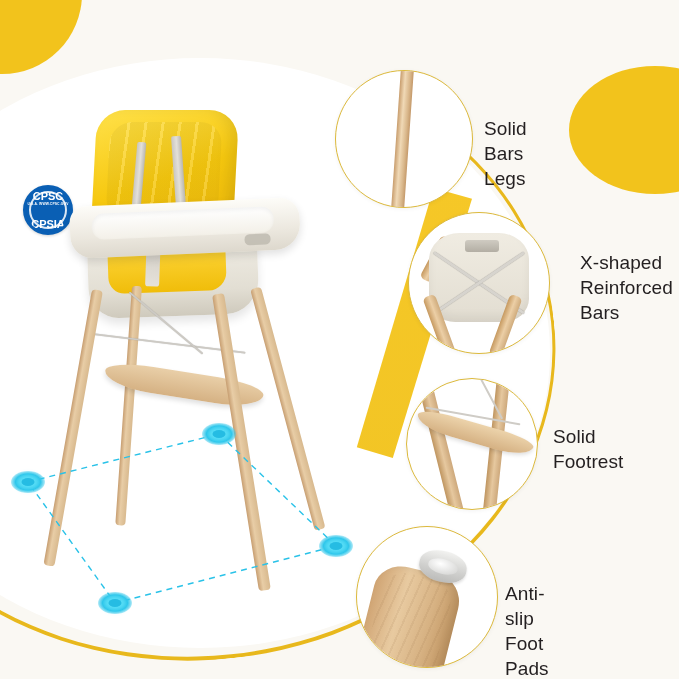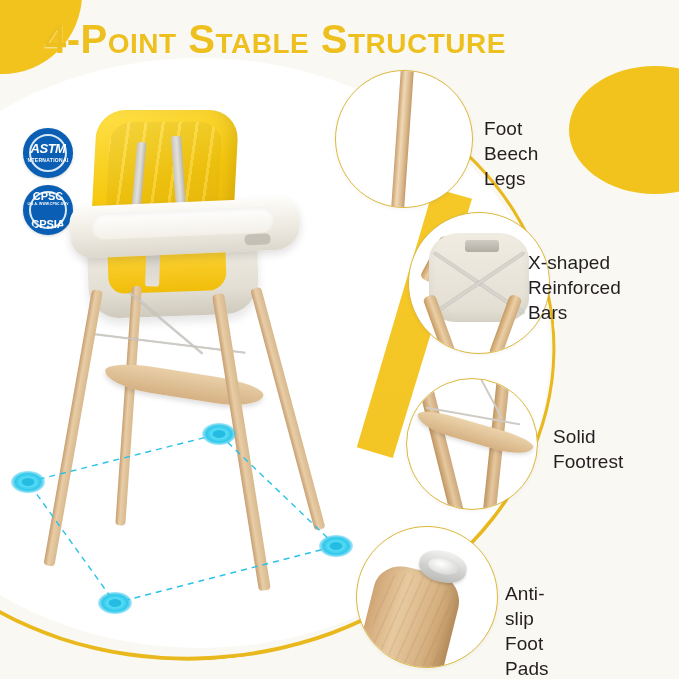"4-Point Stable Structure" div.title { html: <div>4-Point Stable Structure</div> -> none }
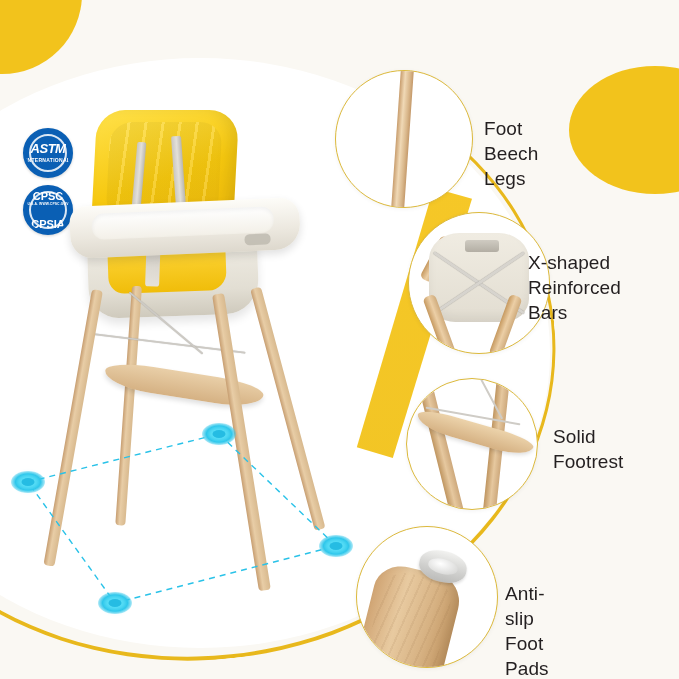"Foot Beech Legs" div.c-label { text: Foot Beech -> Solid Bars }
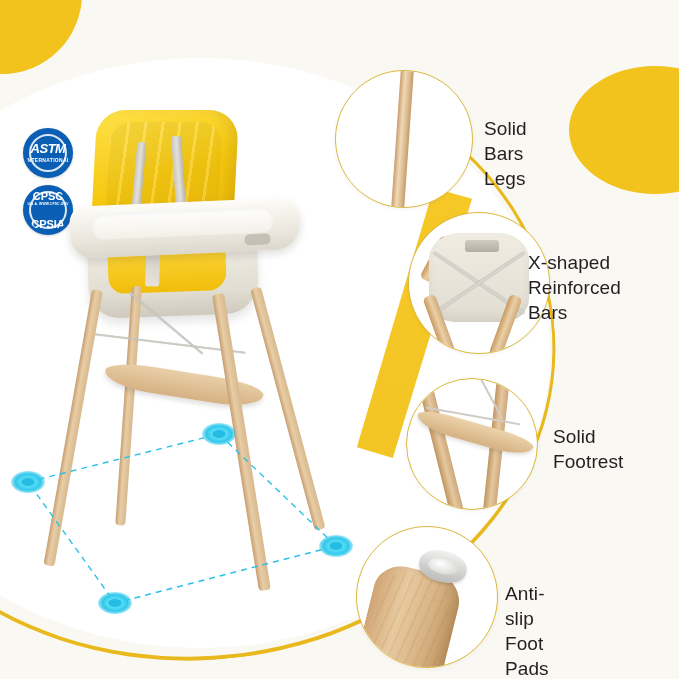"ASTM" div.badge { html: <div> <div></div> <div>ASTM</div> <div>INTERNATIONAL</div> </div> -> none }
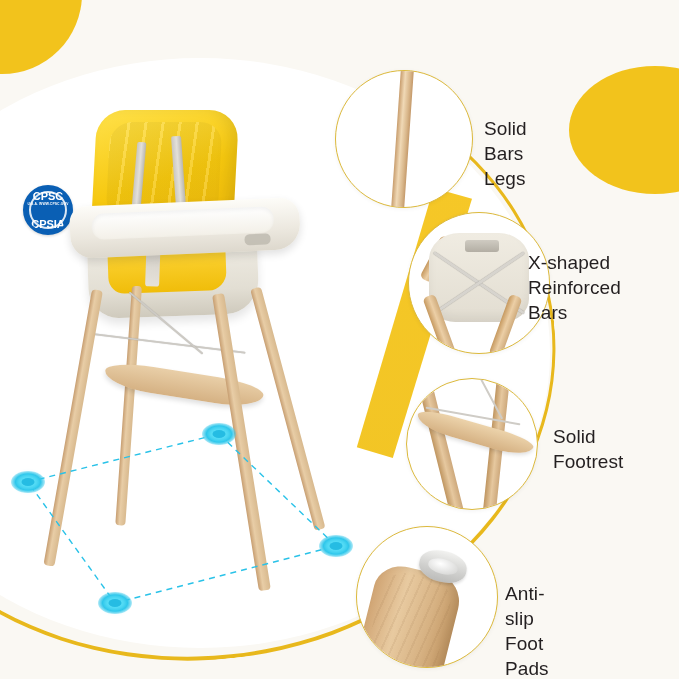"X-shaped Reinforced Bars" div.c-label { left: 528px -> 580px }
